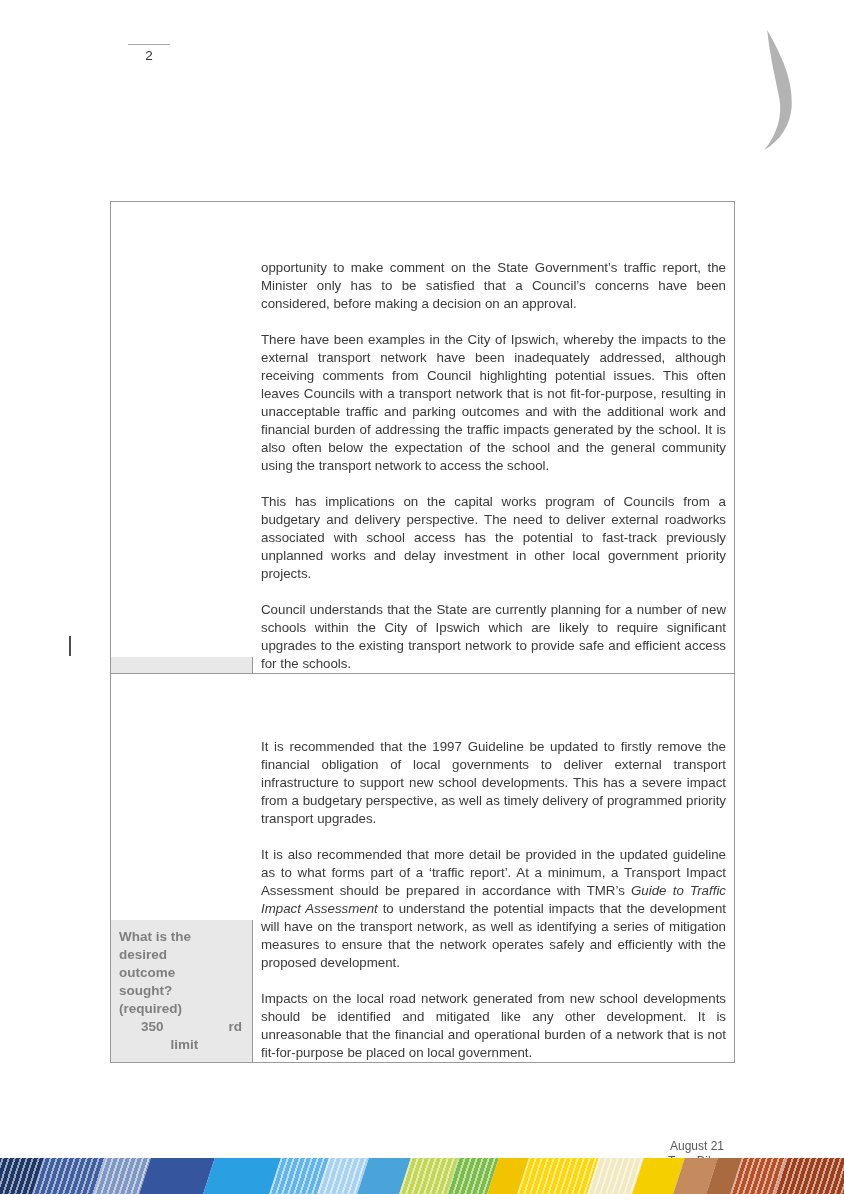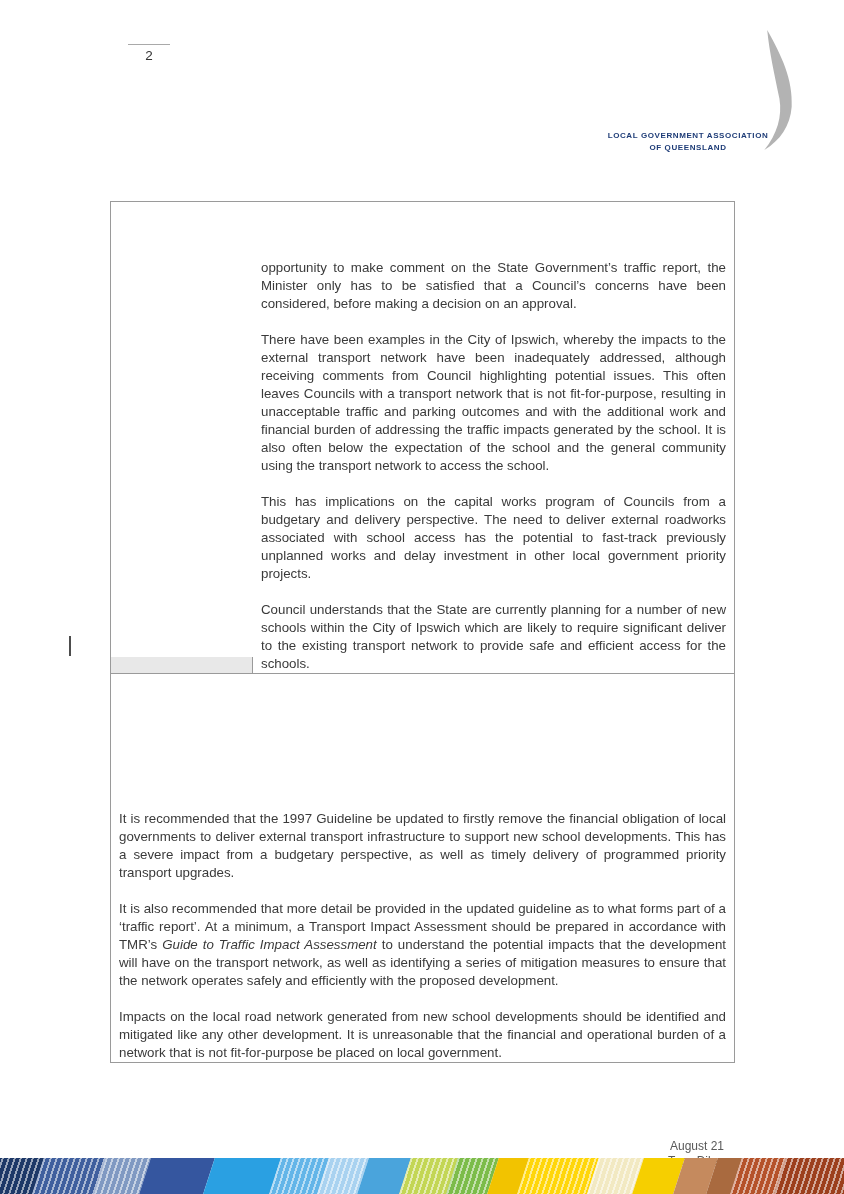"LOCAL GOVERNMENT ASSOCIATION" div.logo-tagline { html: <div> <div>LOCAL GOVERNMENT ASSOCIATION</div> <div>OF QUEENSLAND</div> </div> -> none }
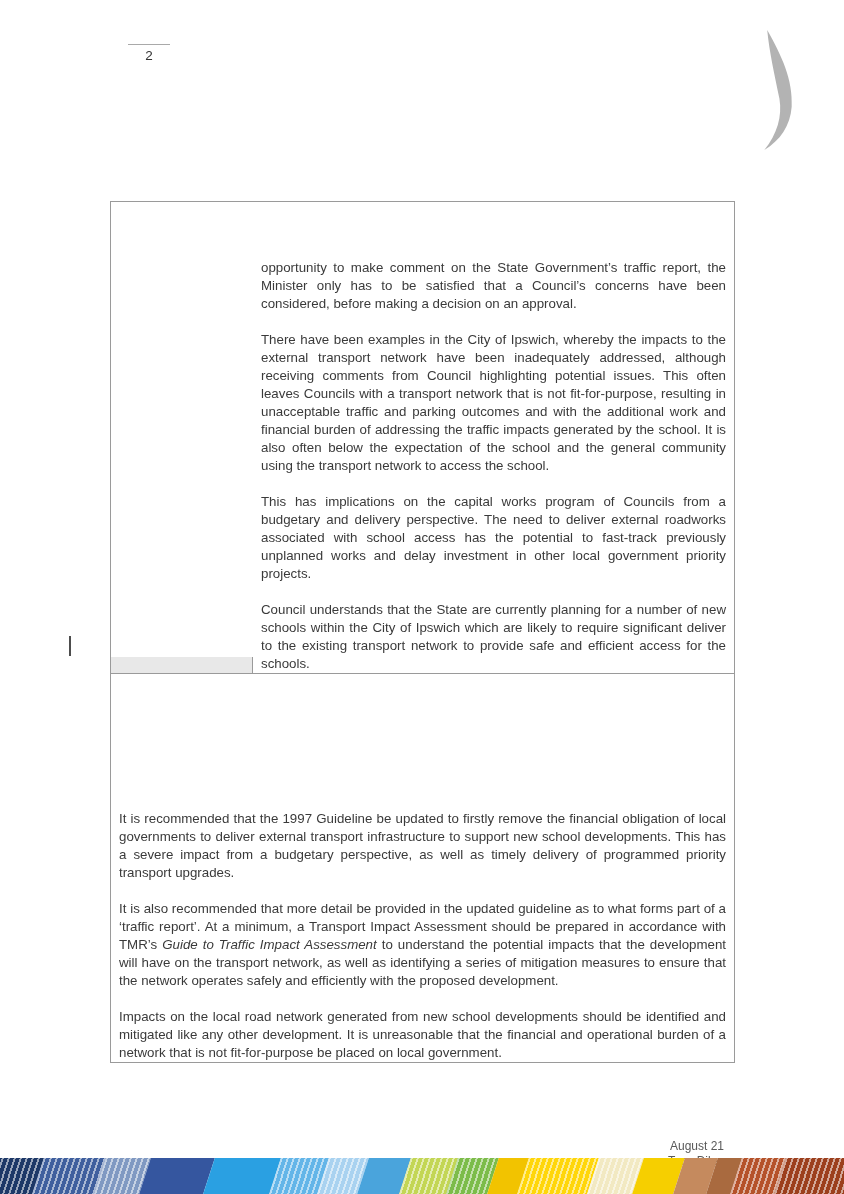"Council understands that the State" span { text: deliver -> upgrades }
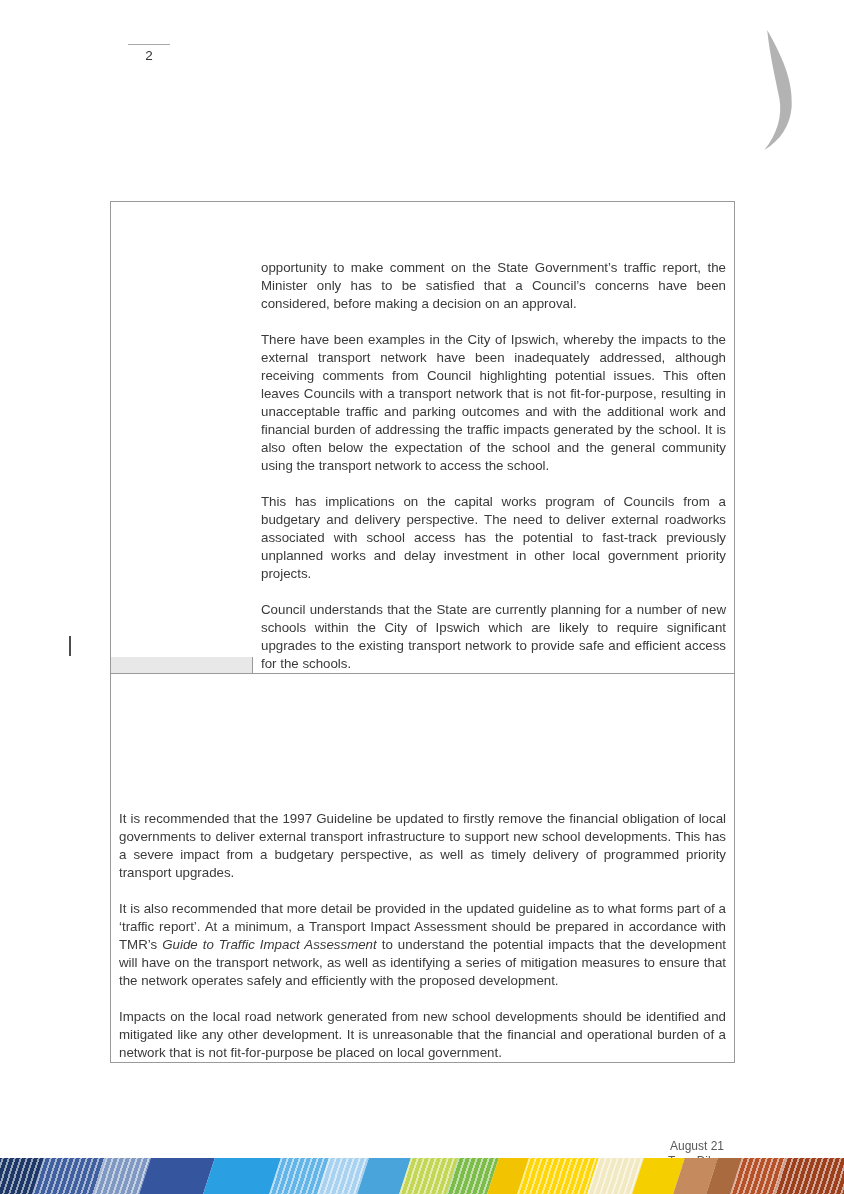"What is the" div.cell { html: none -> <div> <div>What is the desired outcome sought? (required)</div> <div> <div> <span>350</span> <span>rd</span> </div> <div>limit</div> </div> </div> }
